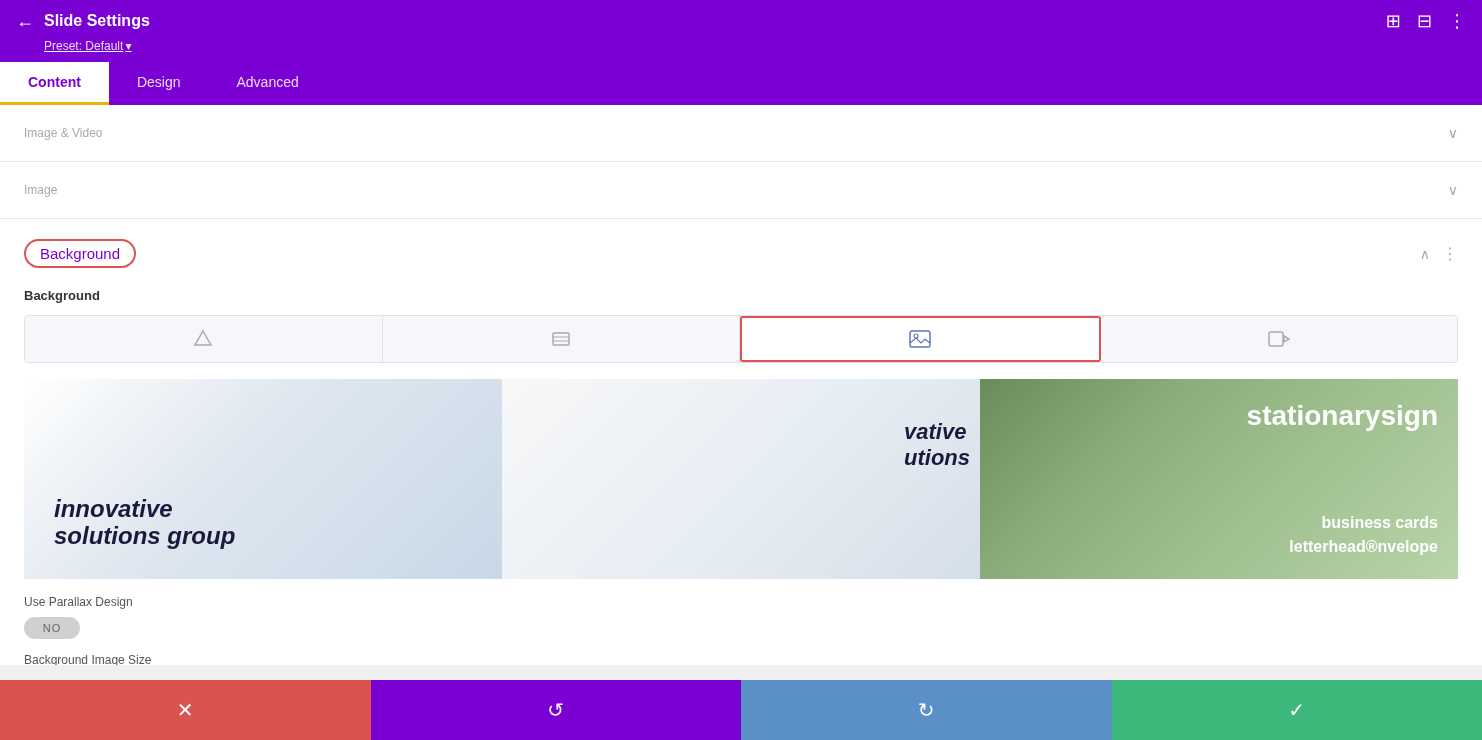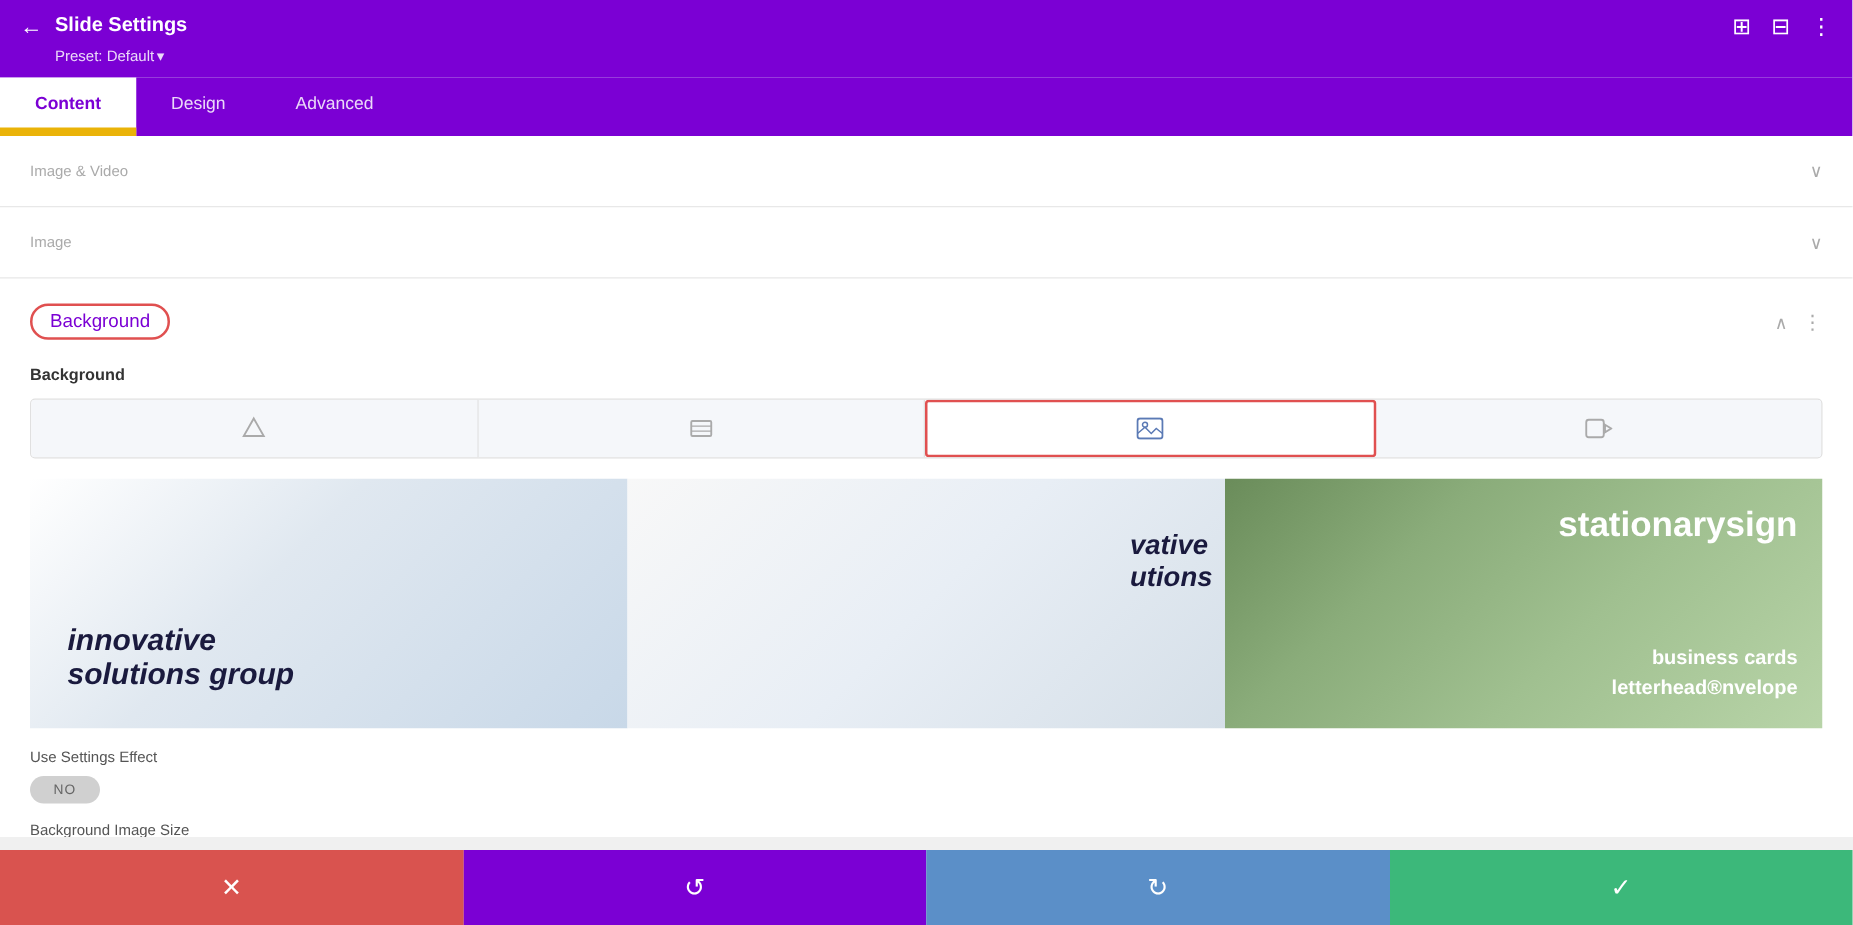"Preset: Default ▾" .preset-row { text-decoration: none -> underline }
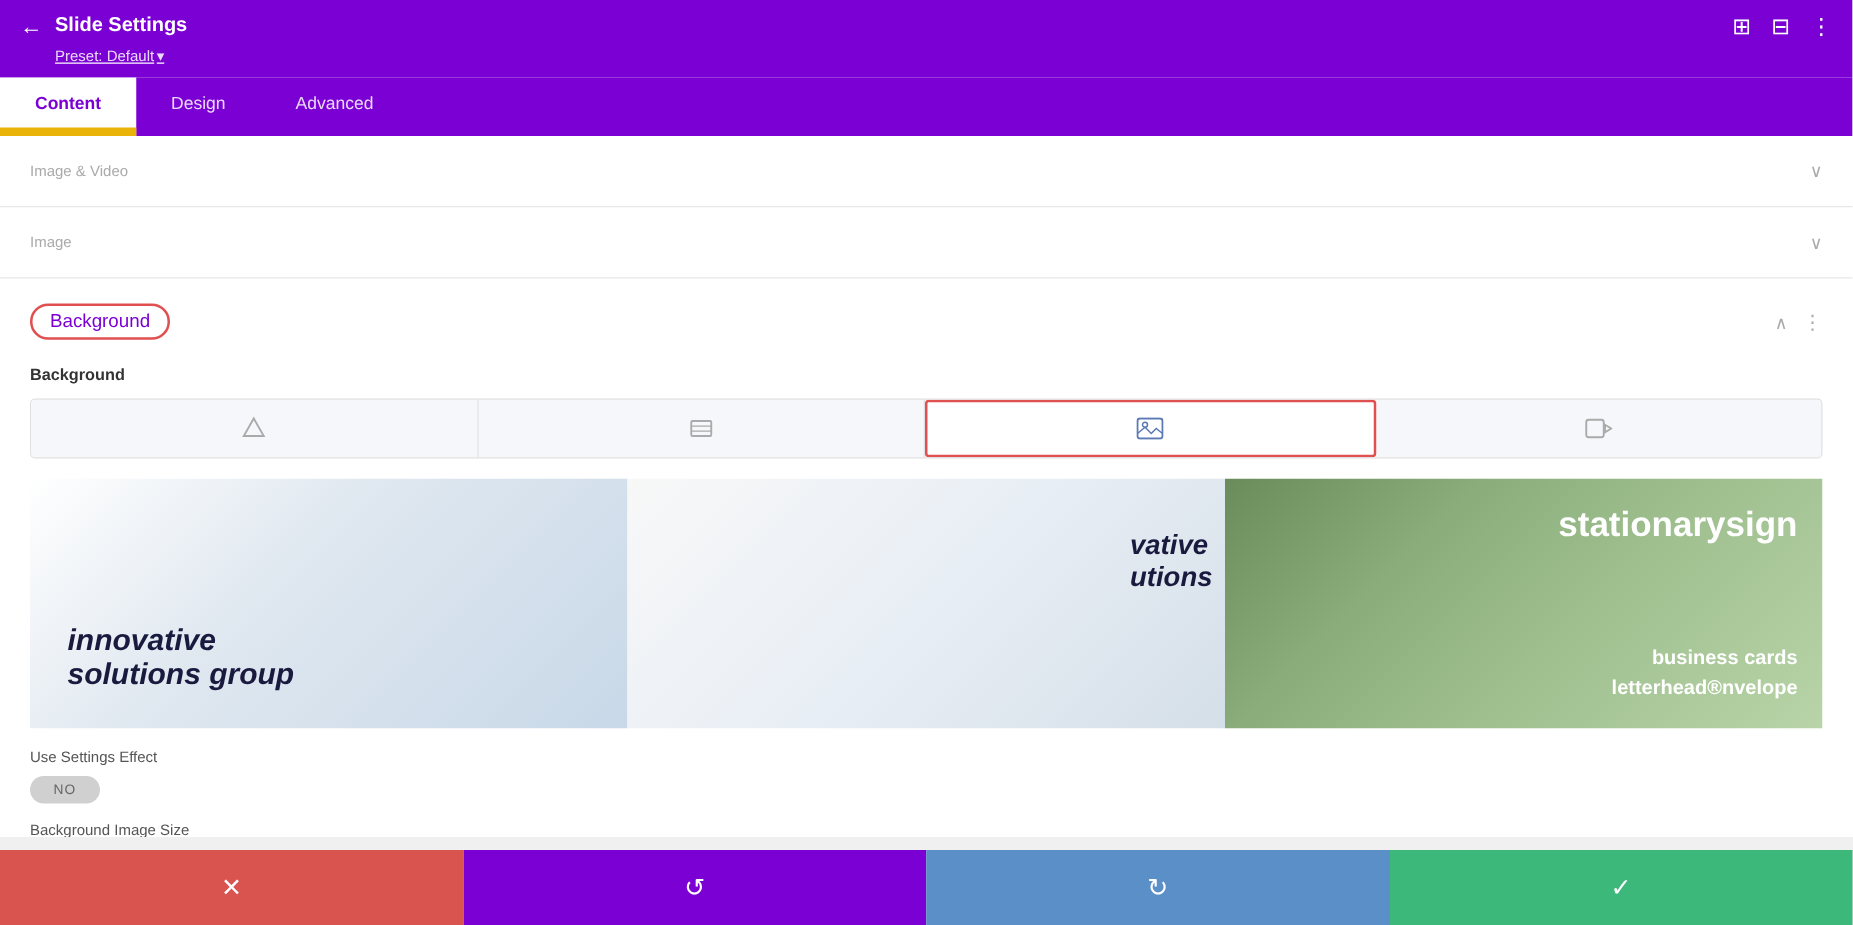"Content" .tab.active { border-bottom: 7px solid #eab308 -> 3px solid #eab308 }
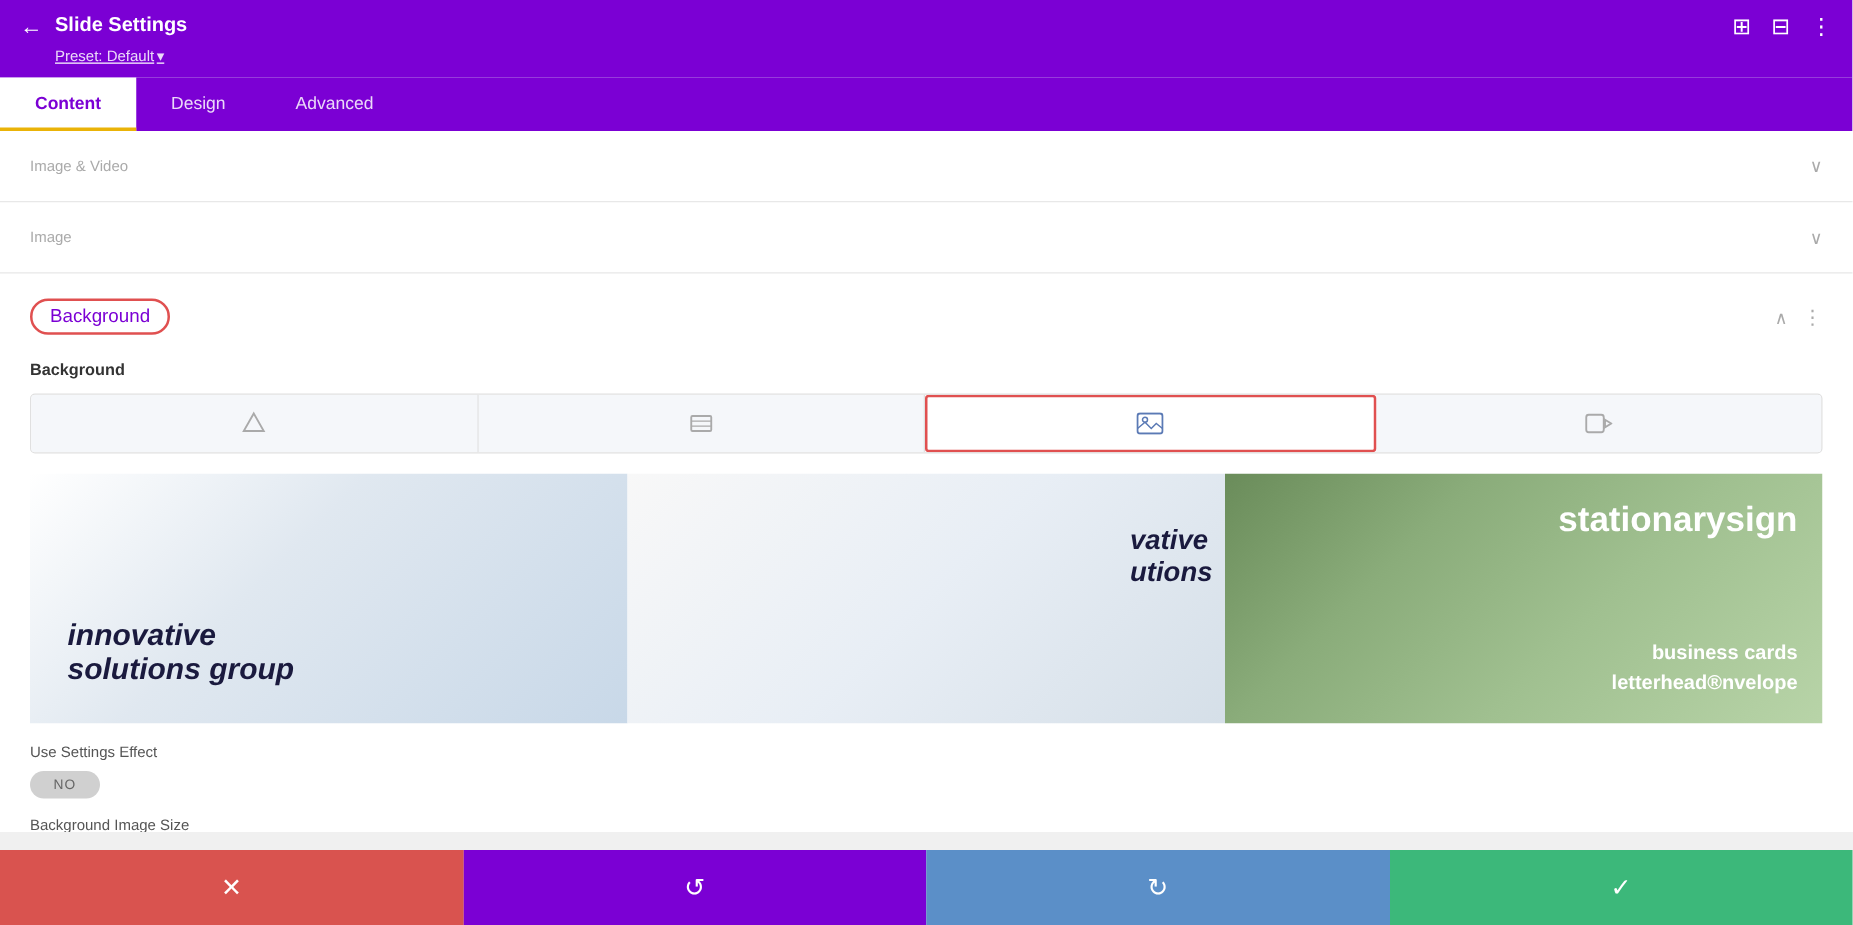"Use Settings Effect" div.parallax-label { text: Settings Effect -> Parallax Design }
